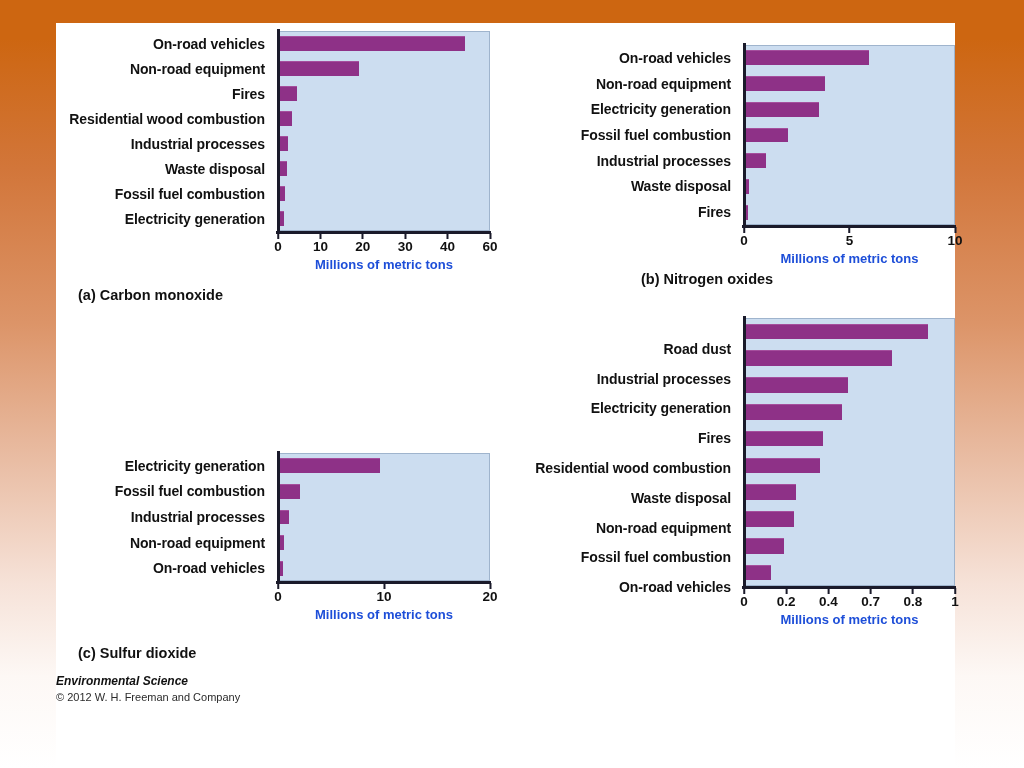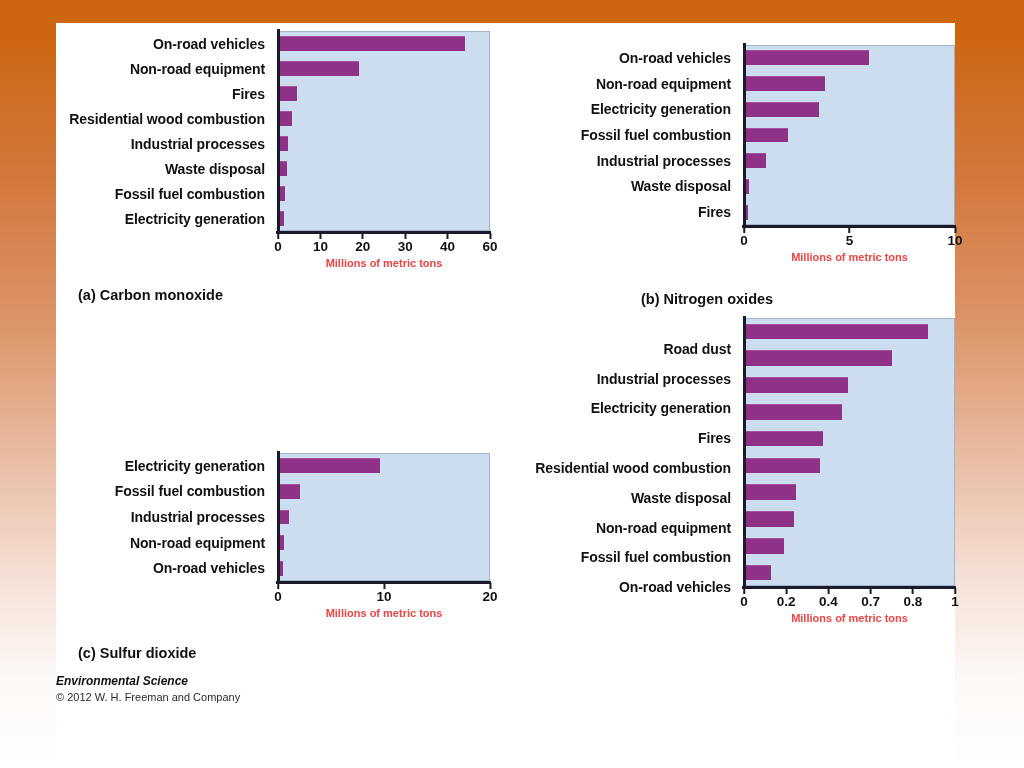"Millions of metric tons" .xlabel { color: #ef4444 -> #1d4ed8; font-size: 11px -> 13px }
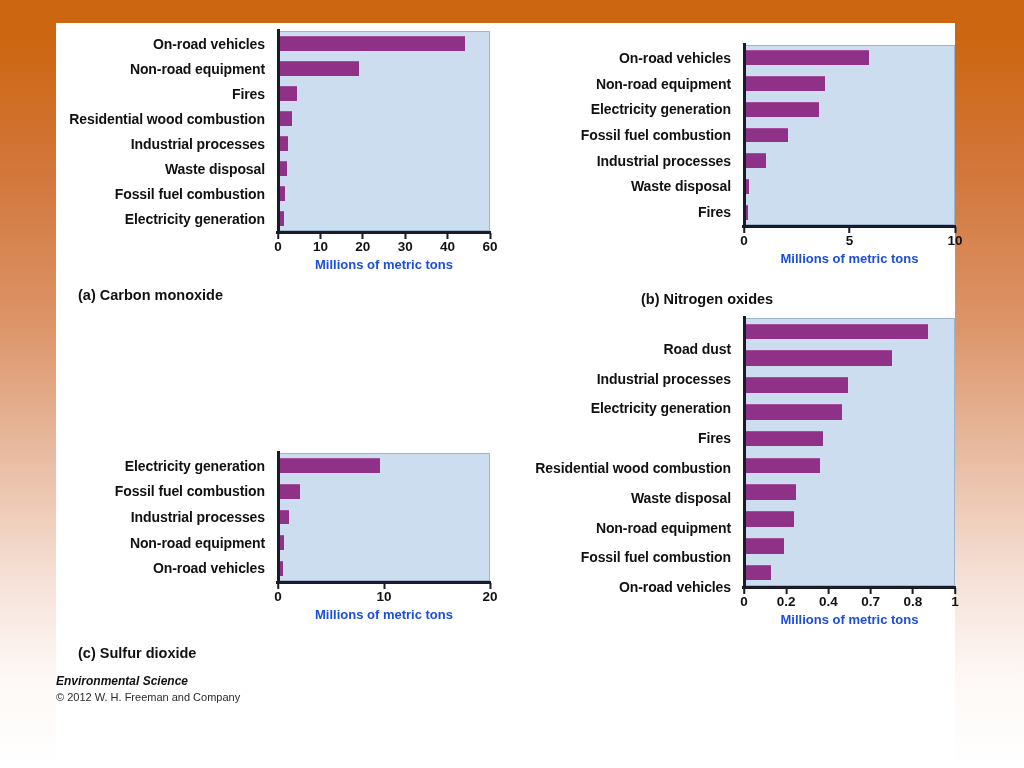"(b) Nitrogen oxides" div.subtitle { top: 268px -> 248px }
